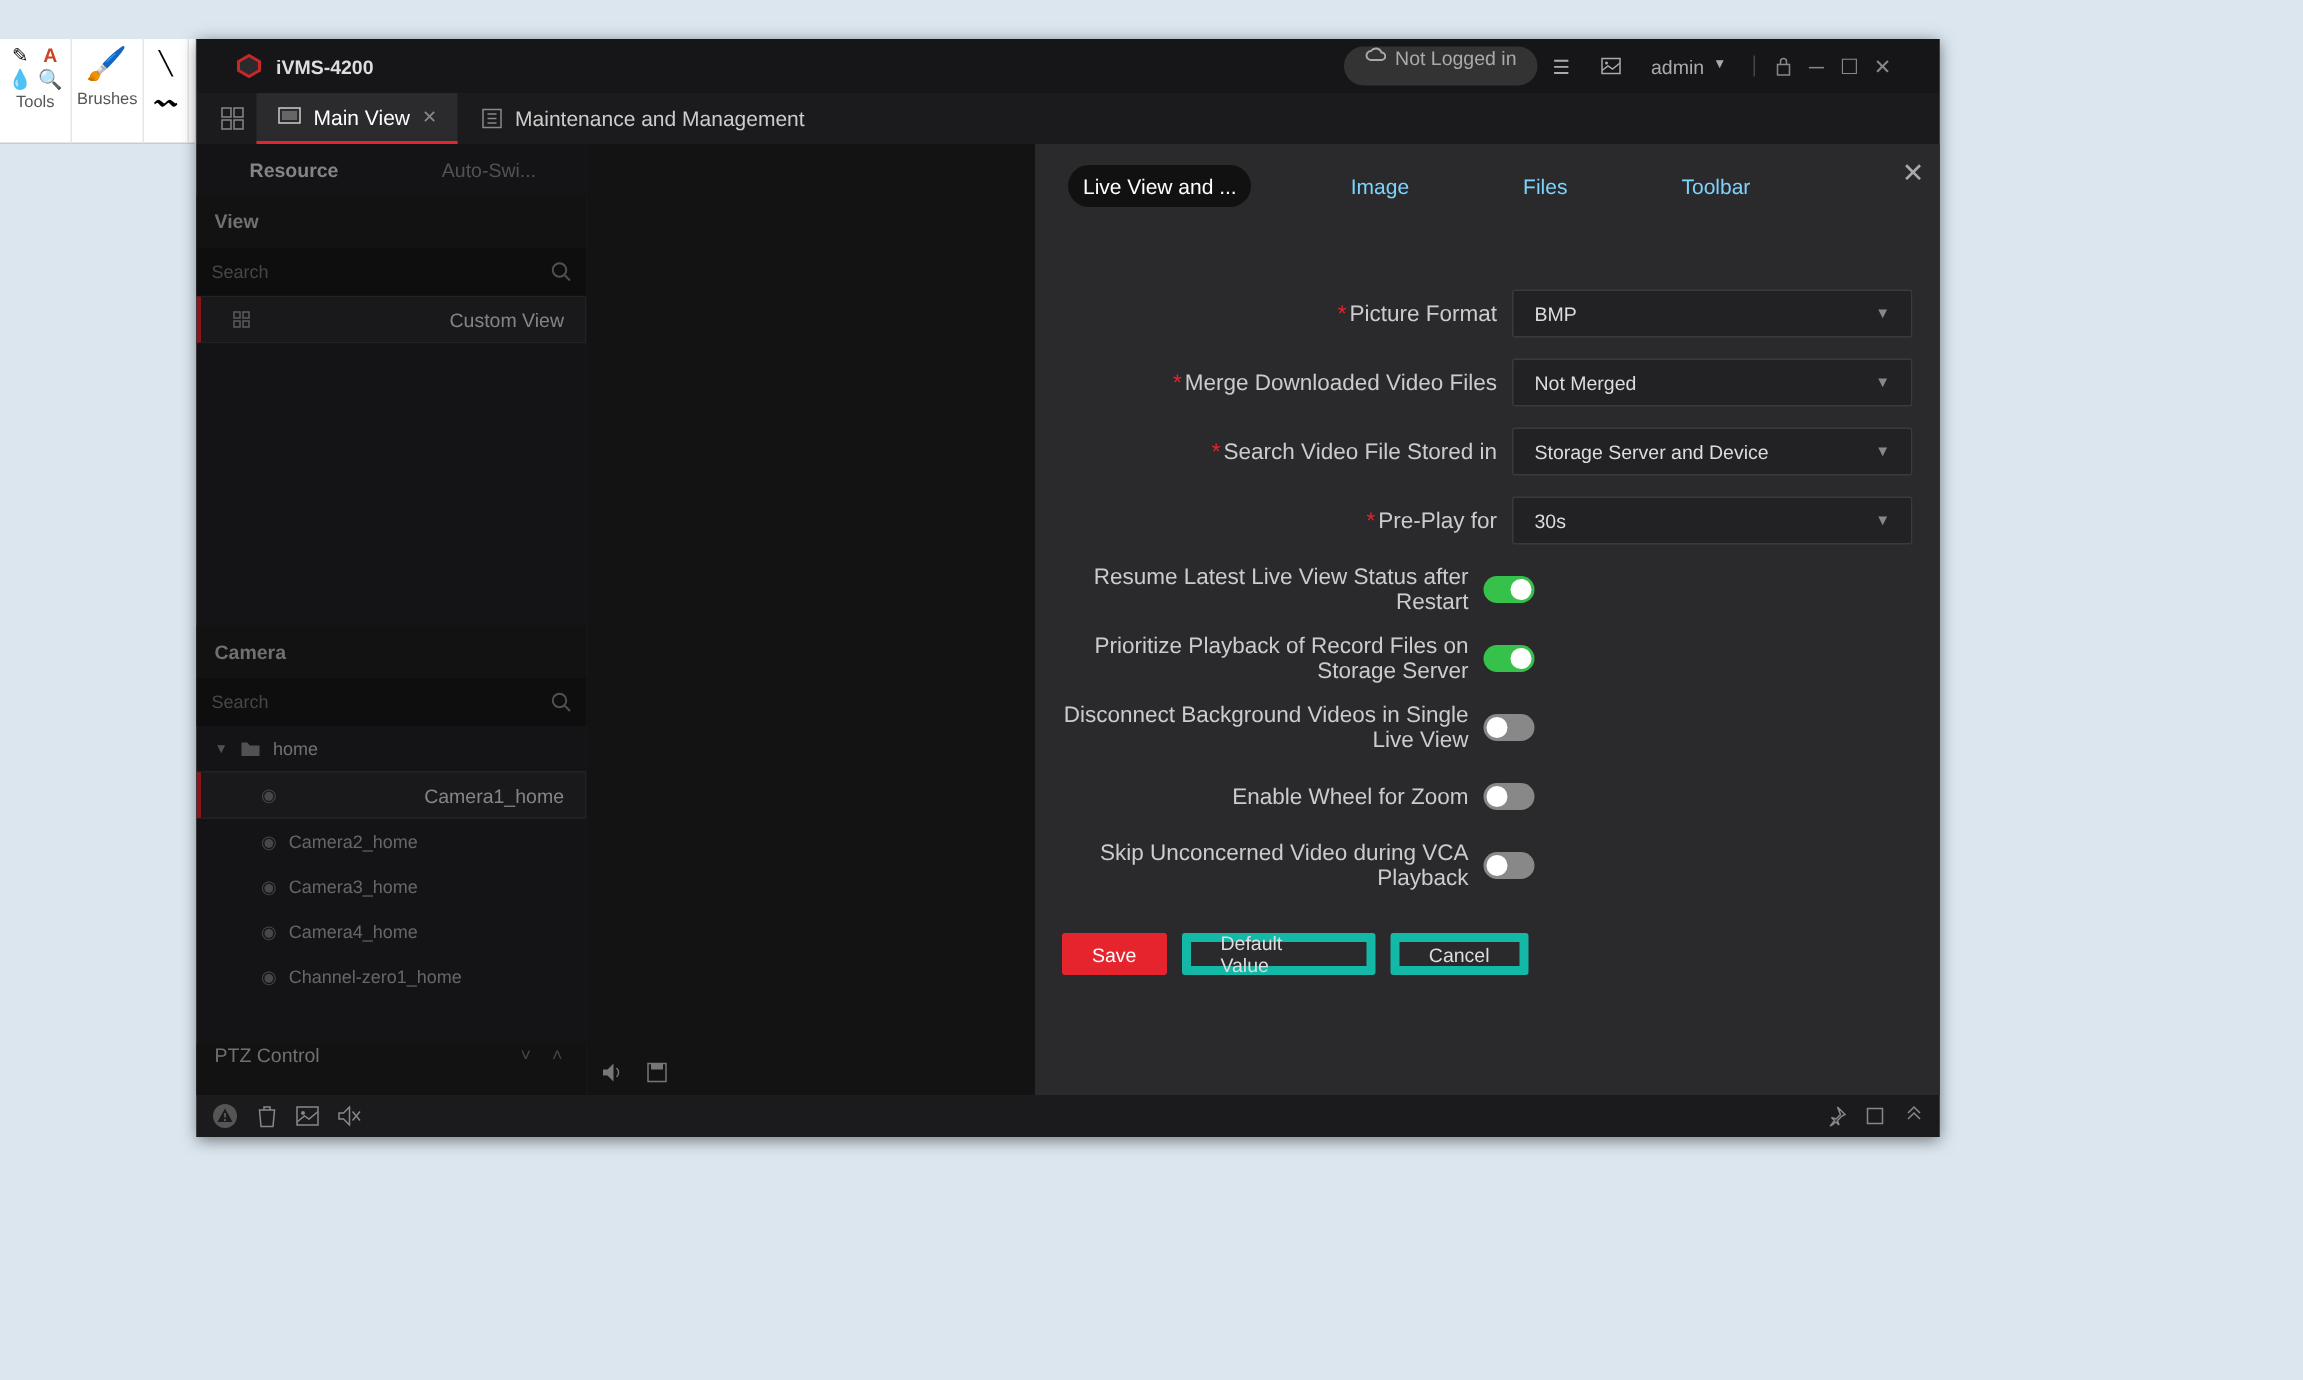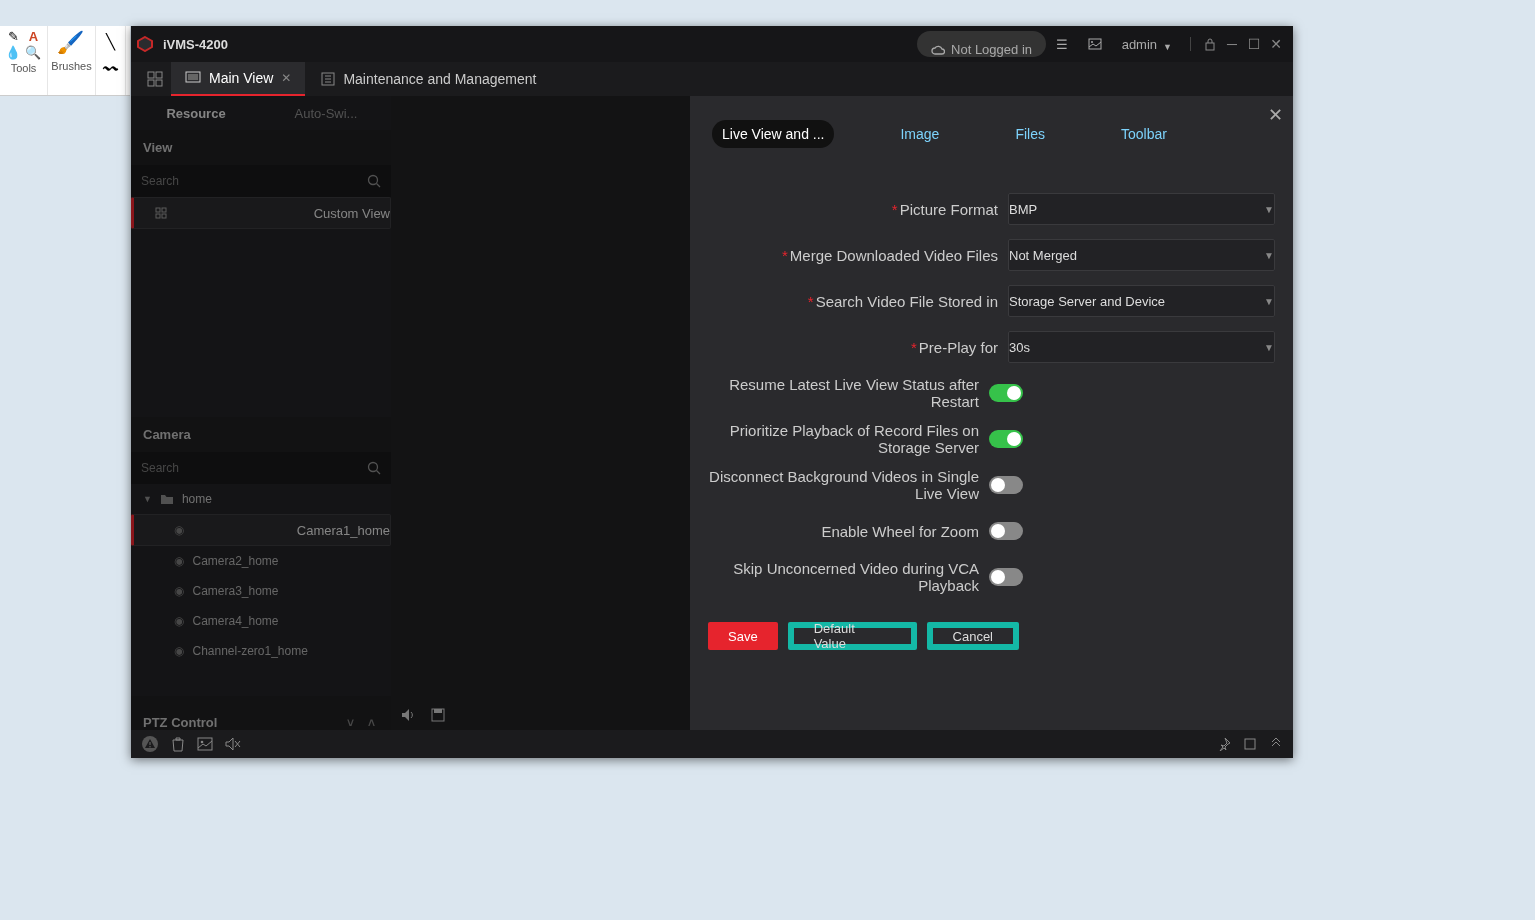"iVMS-4200" .titlebar { padding: 0 6px -> 0 27px }
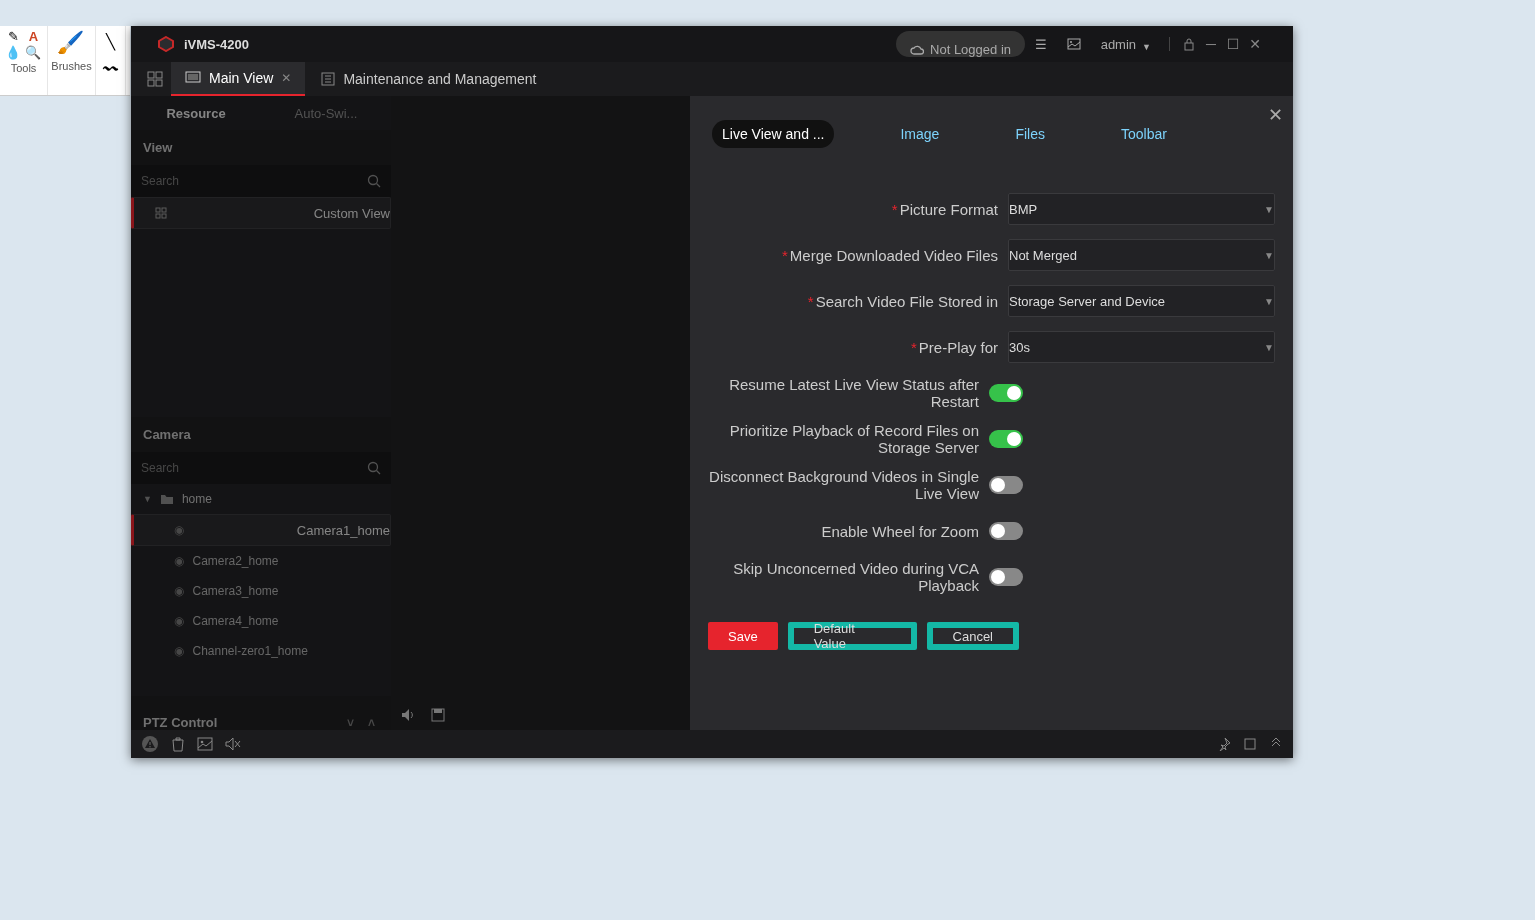"Not Logged in" .tb-btn { align-items: flex-end -> flex-start }
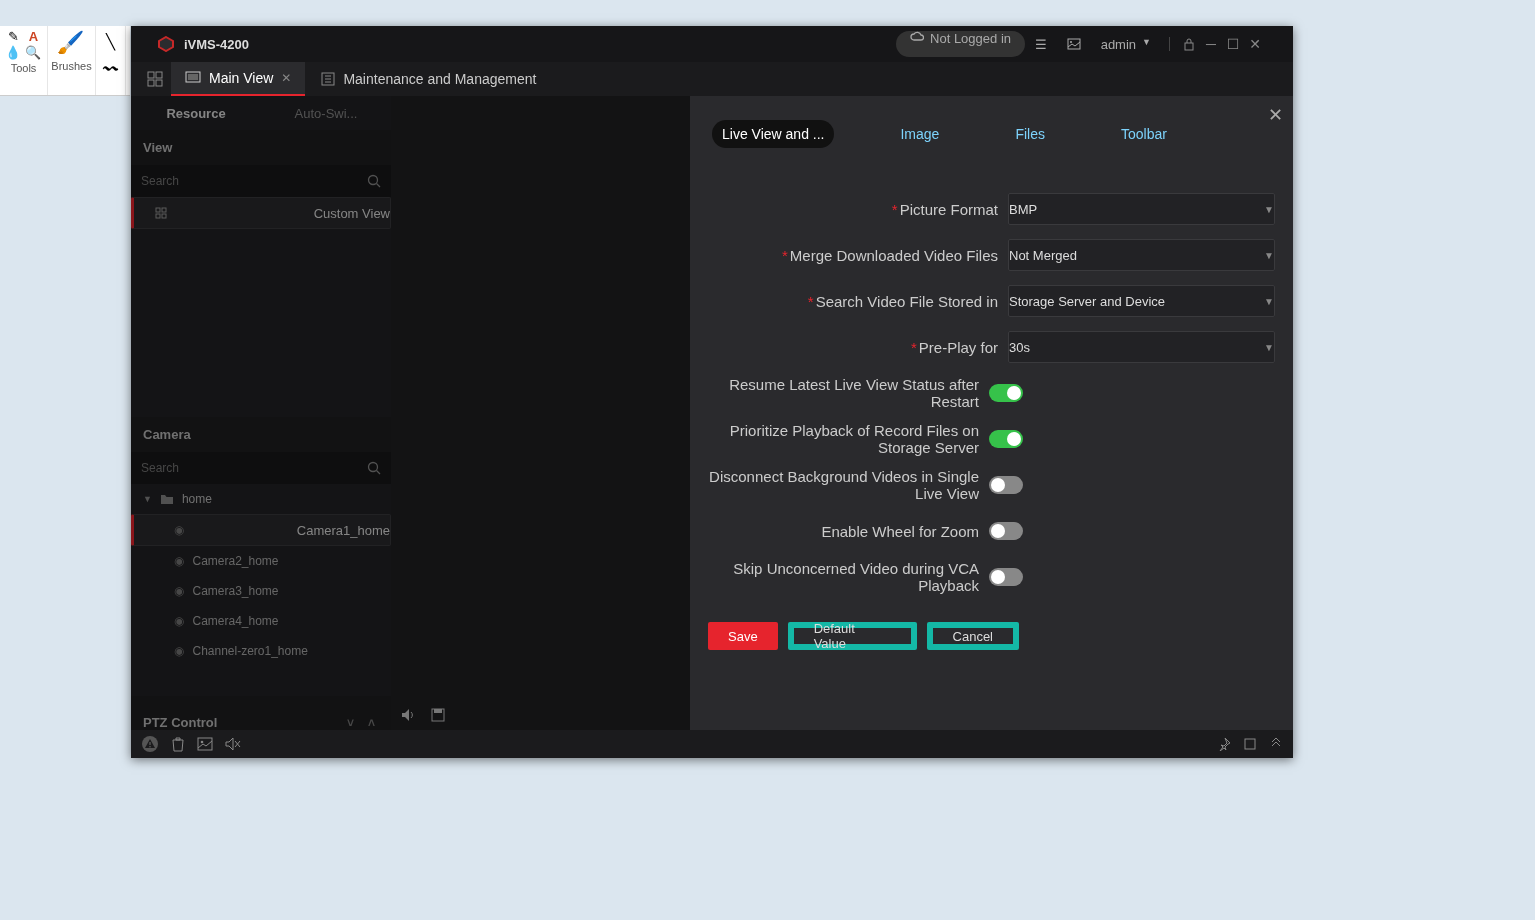"Live View and ..." .dlg-tabs { align-items: center -> flex-start }
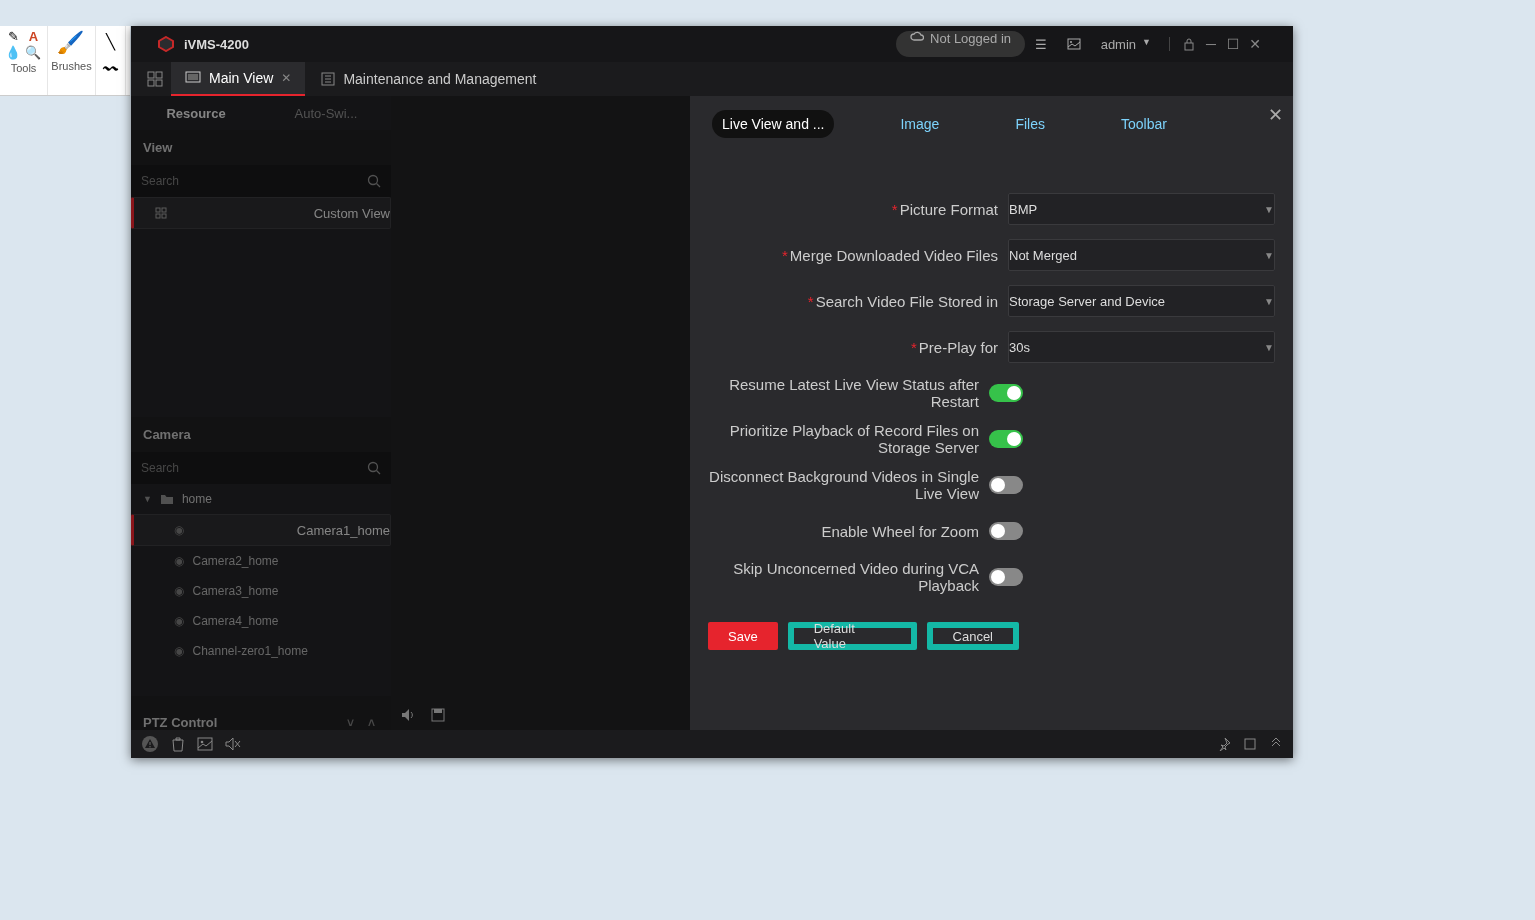"Custom View" .sel { padding: 0 0 -> 0 14px }
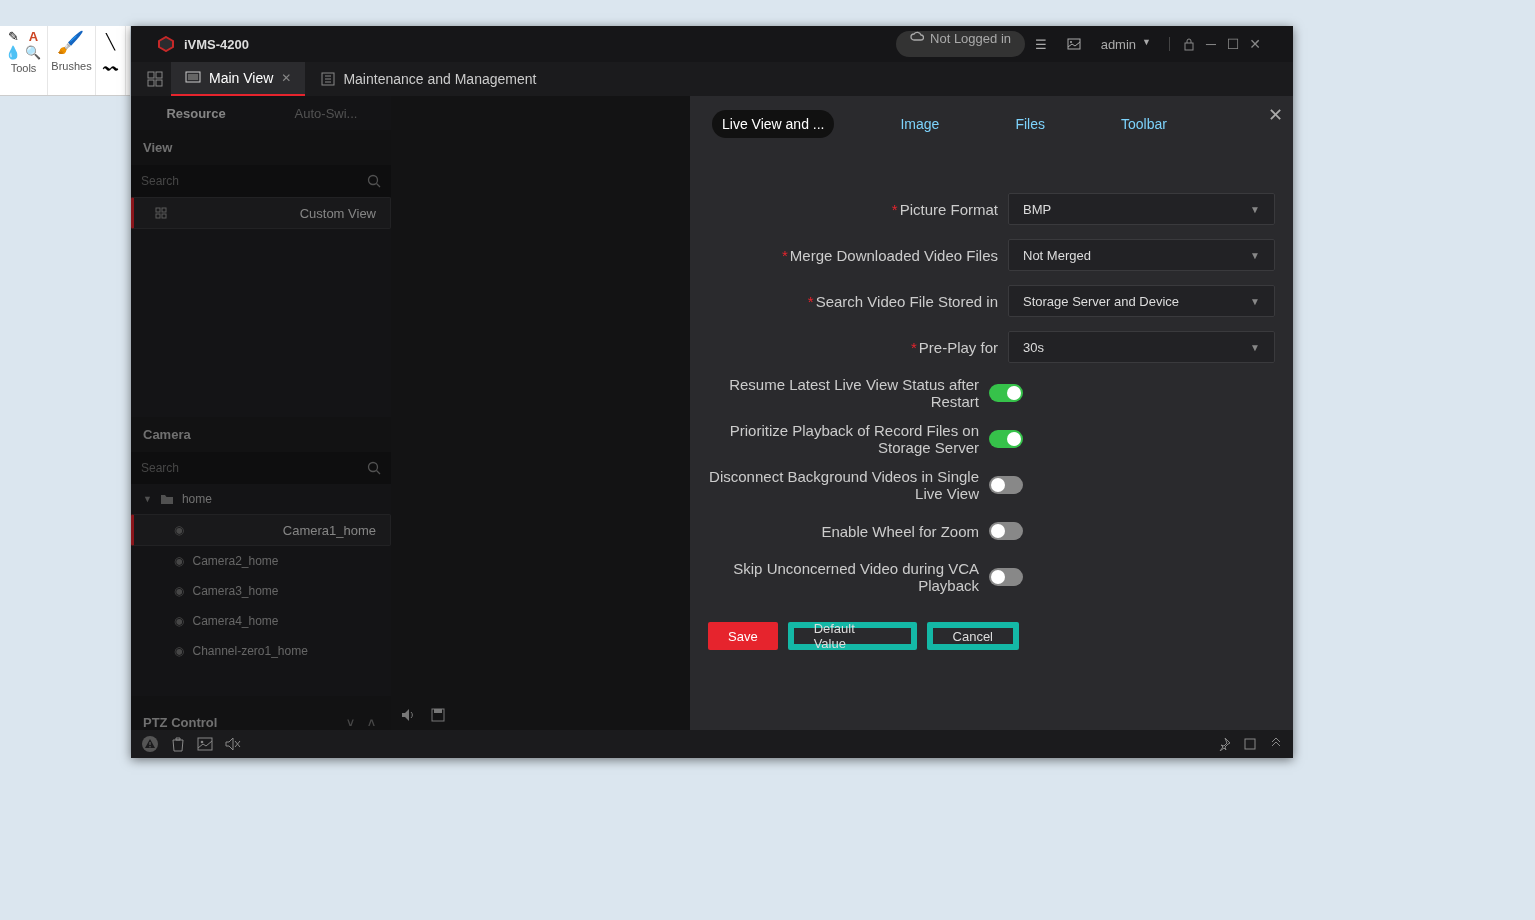"PTZ Control" .ptz { align-items: flex-end -> flex-start; font-weight: bold -> normal }
